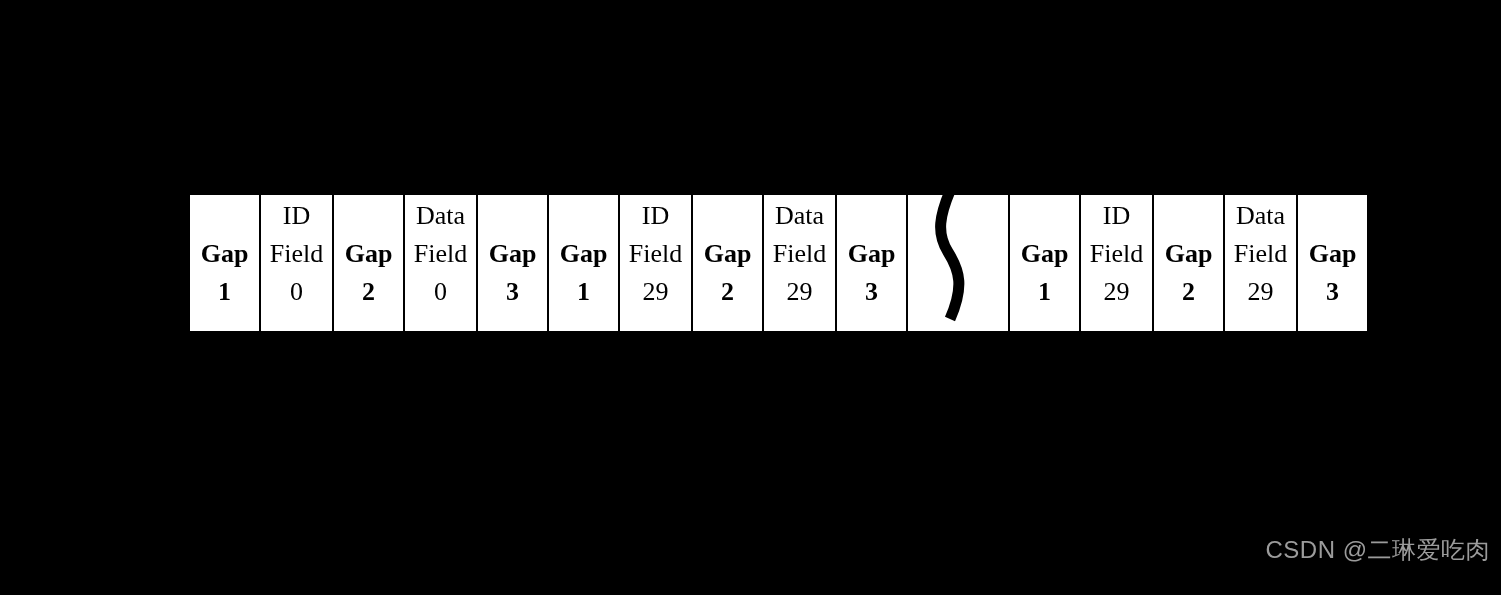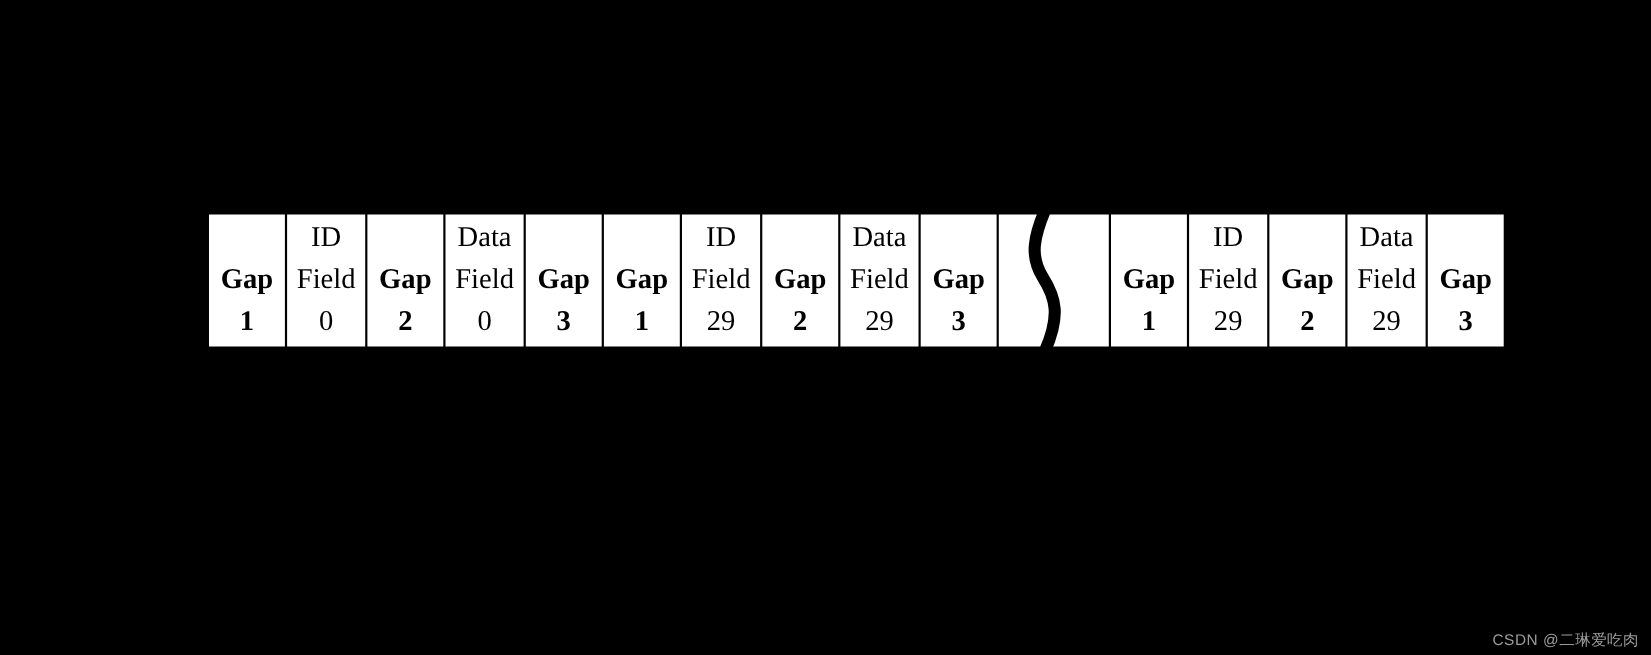"ID" .cell { height: 120px -> 136px }
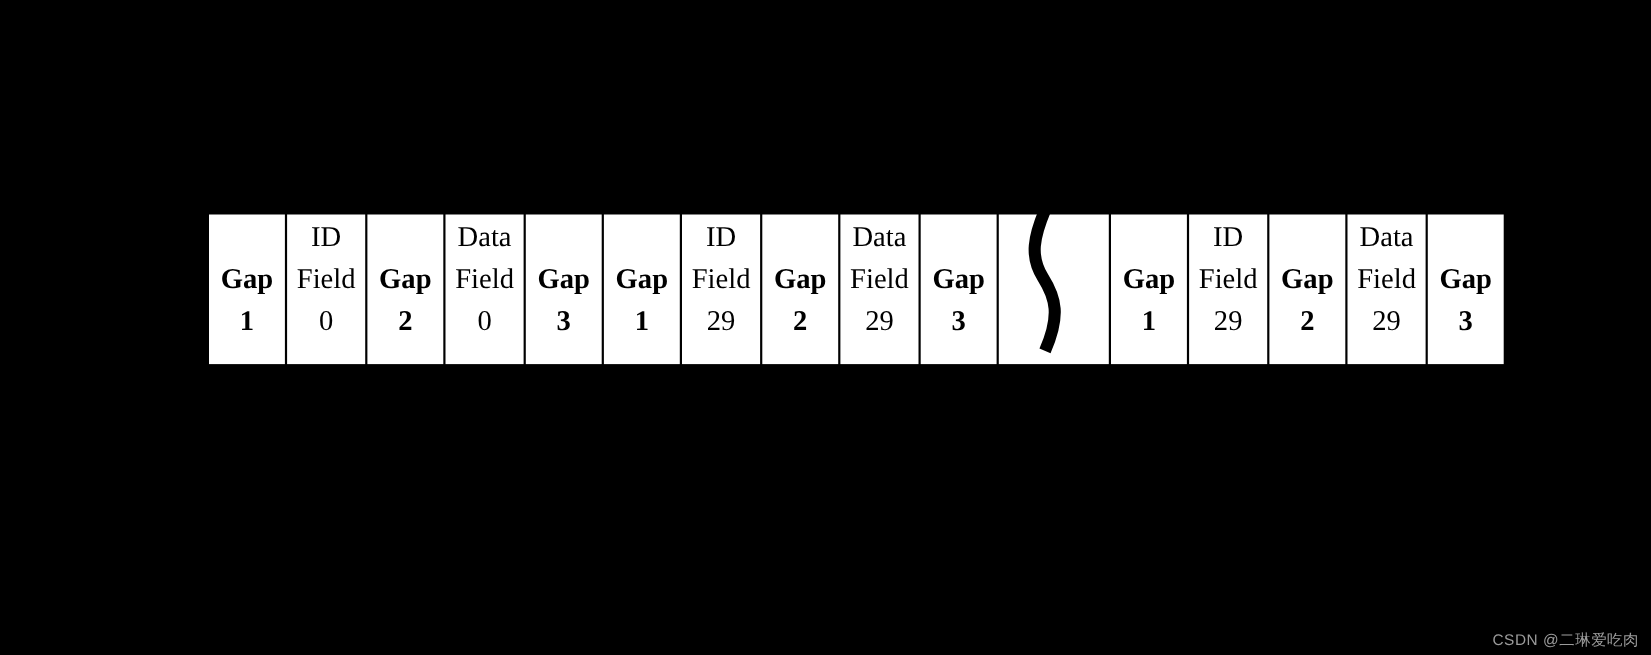"CSDN @二琳爱吃肉" .watermark { font-size: 14px -> 24px; top: 573px -> 534px }
